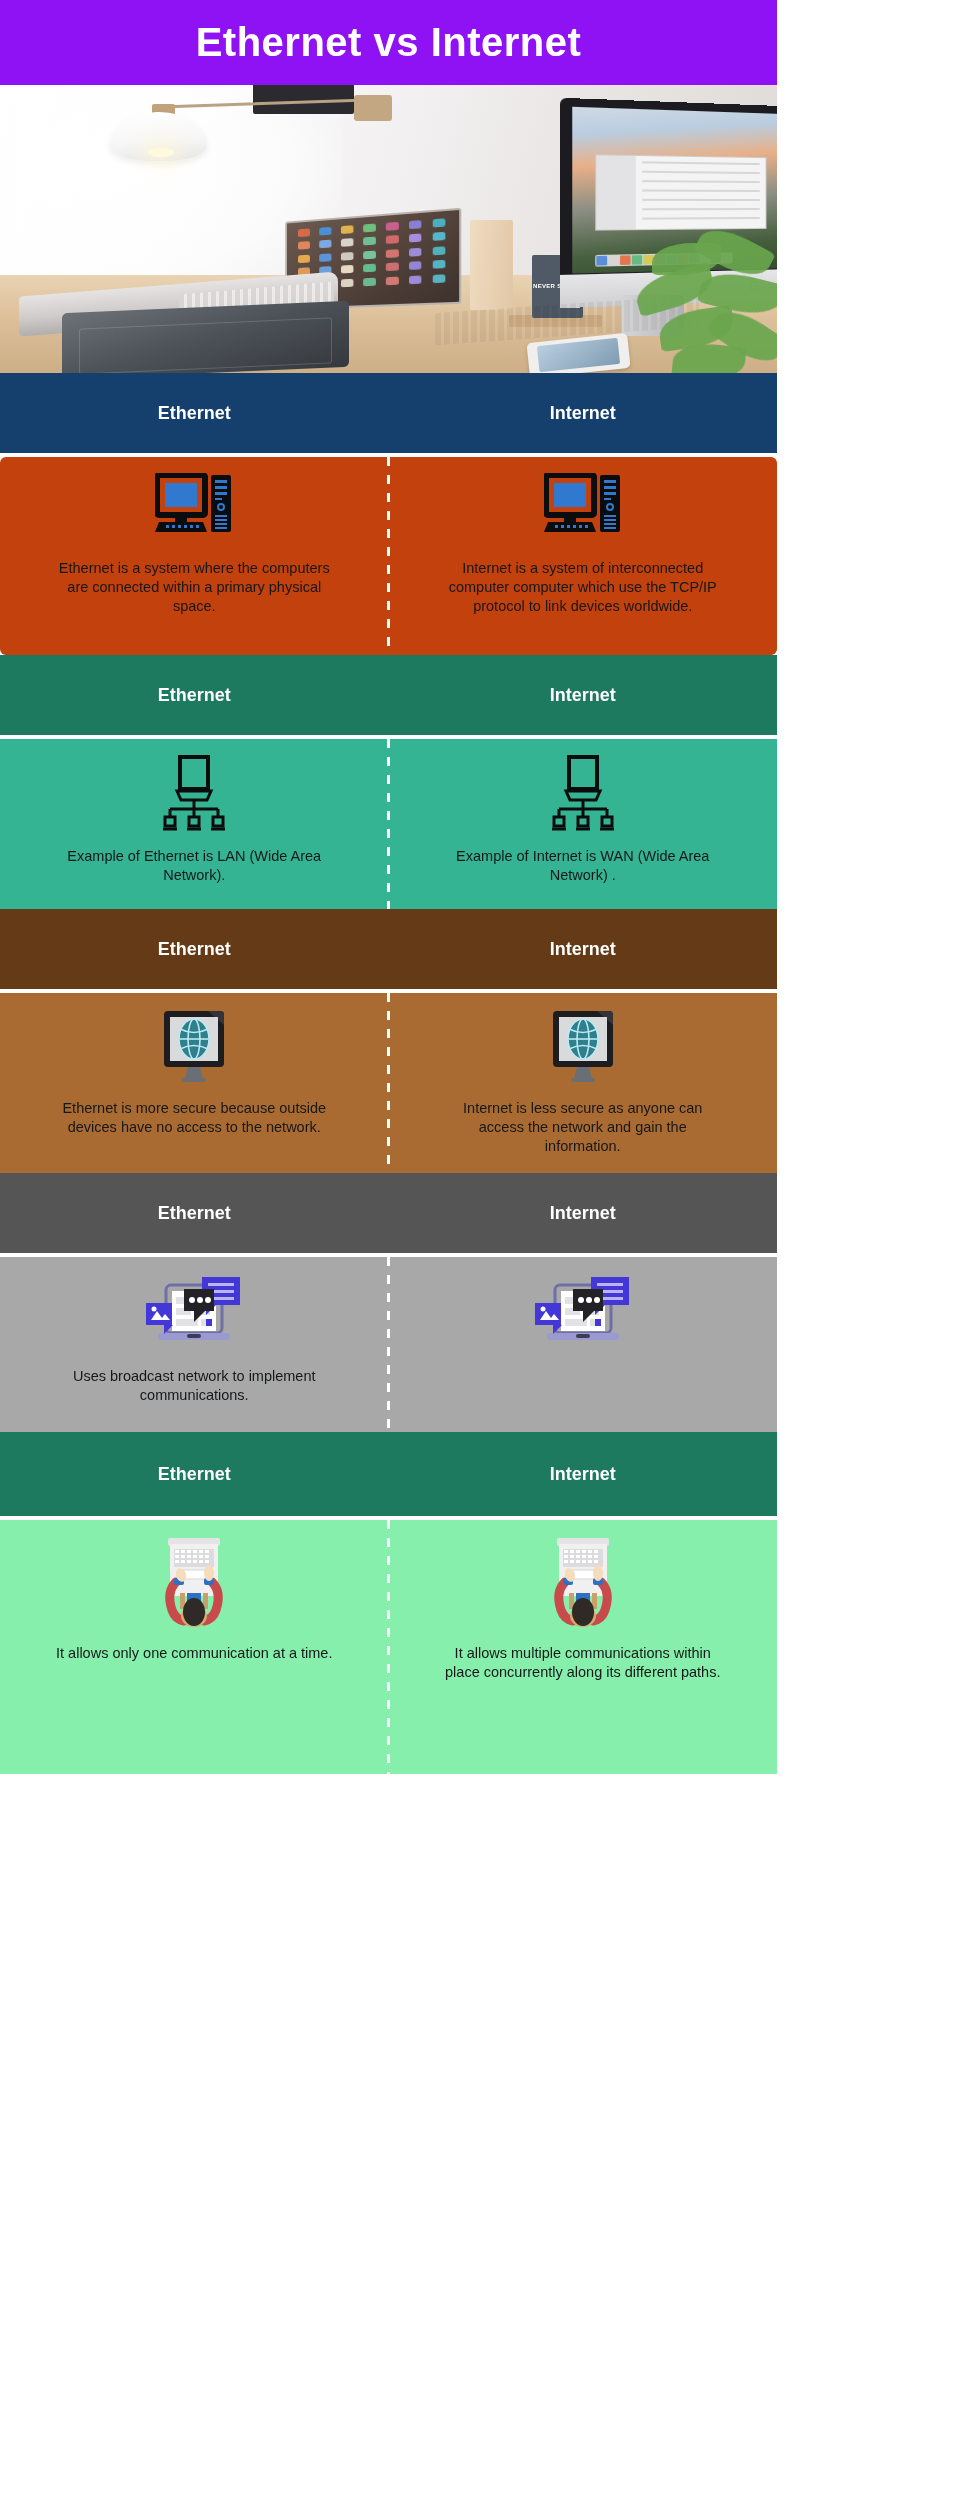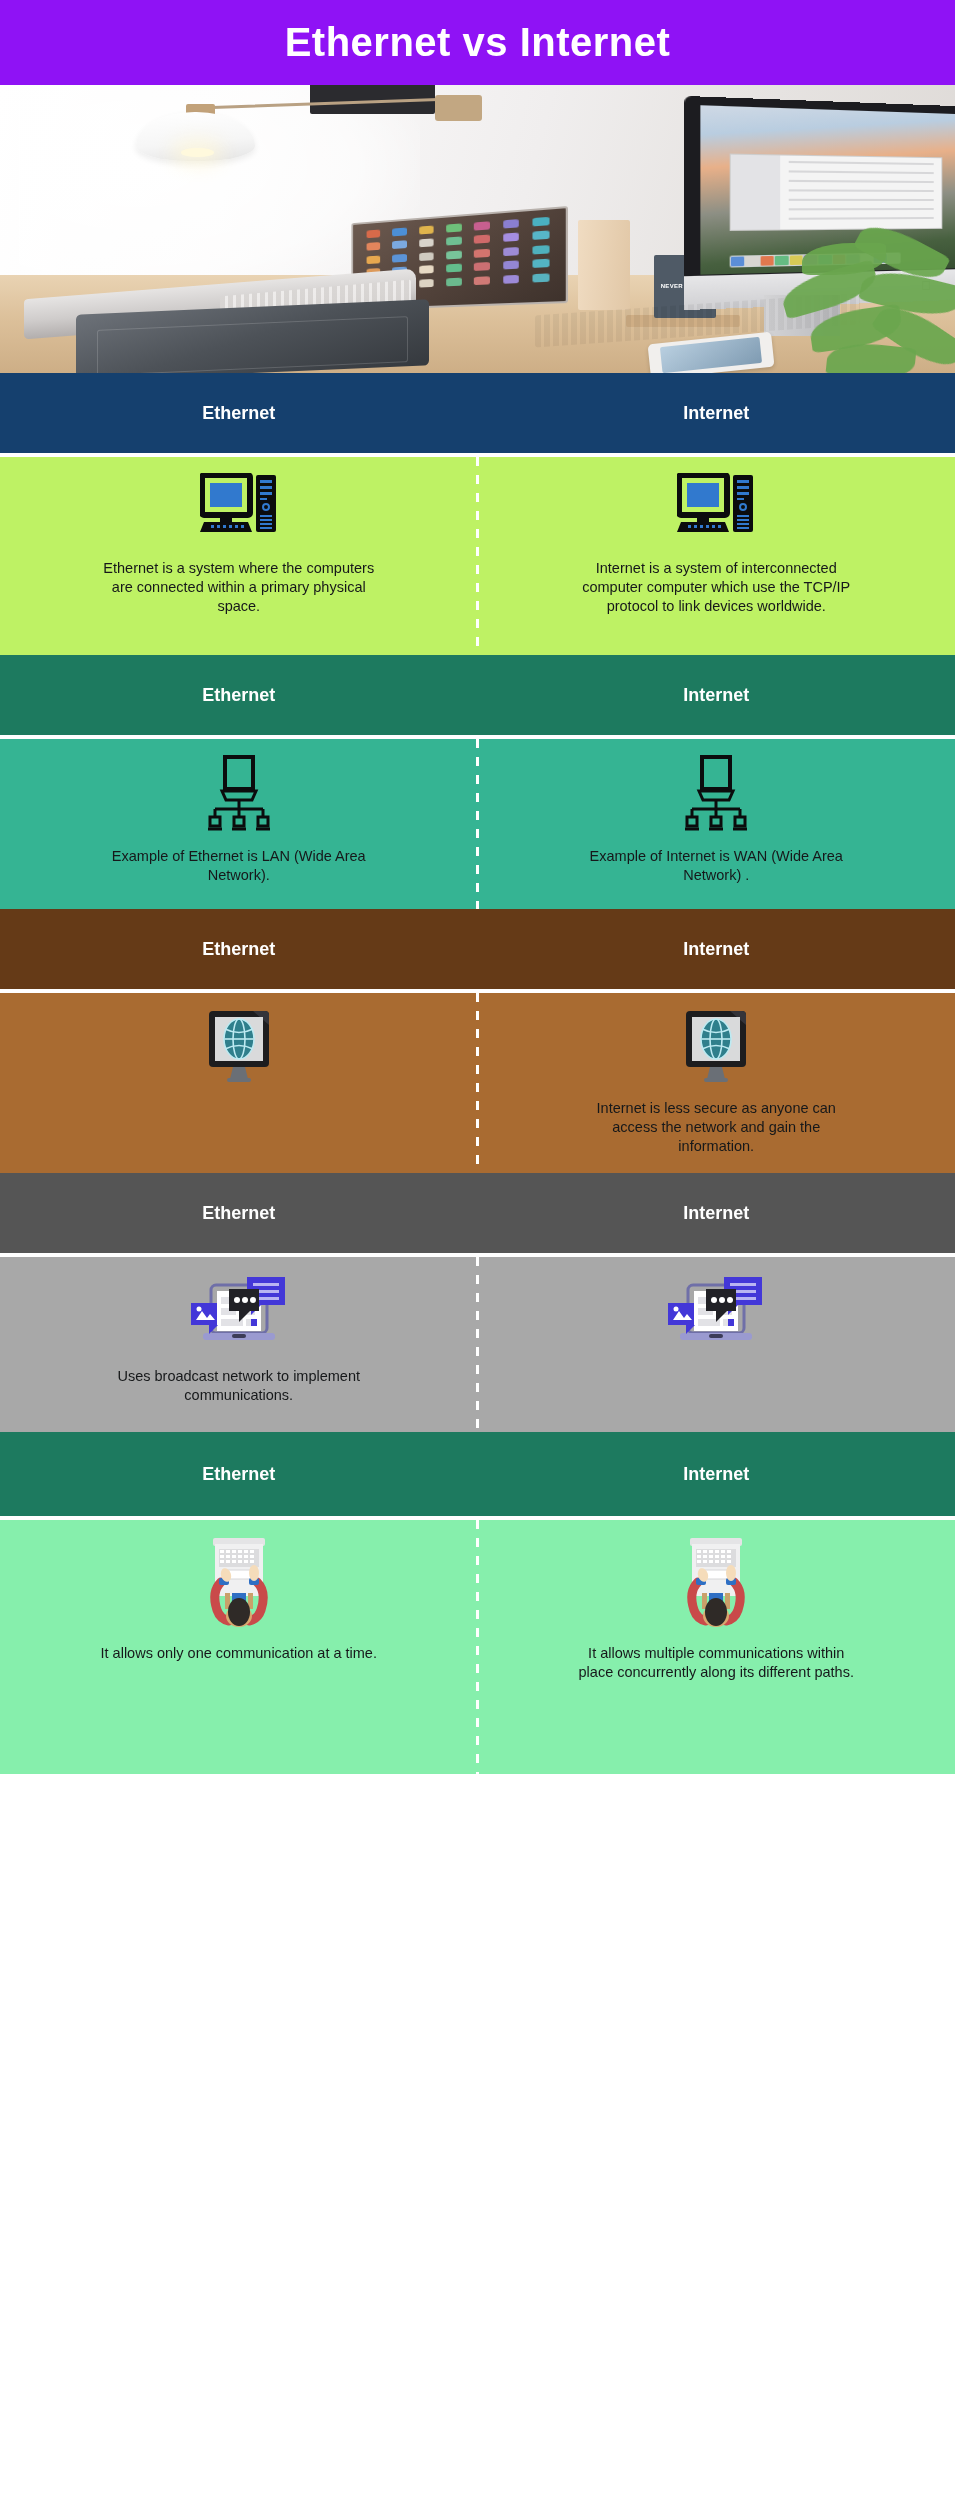"Ethernet vs Internet" .page { width: 955px -> 777px }
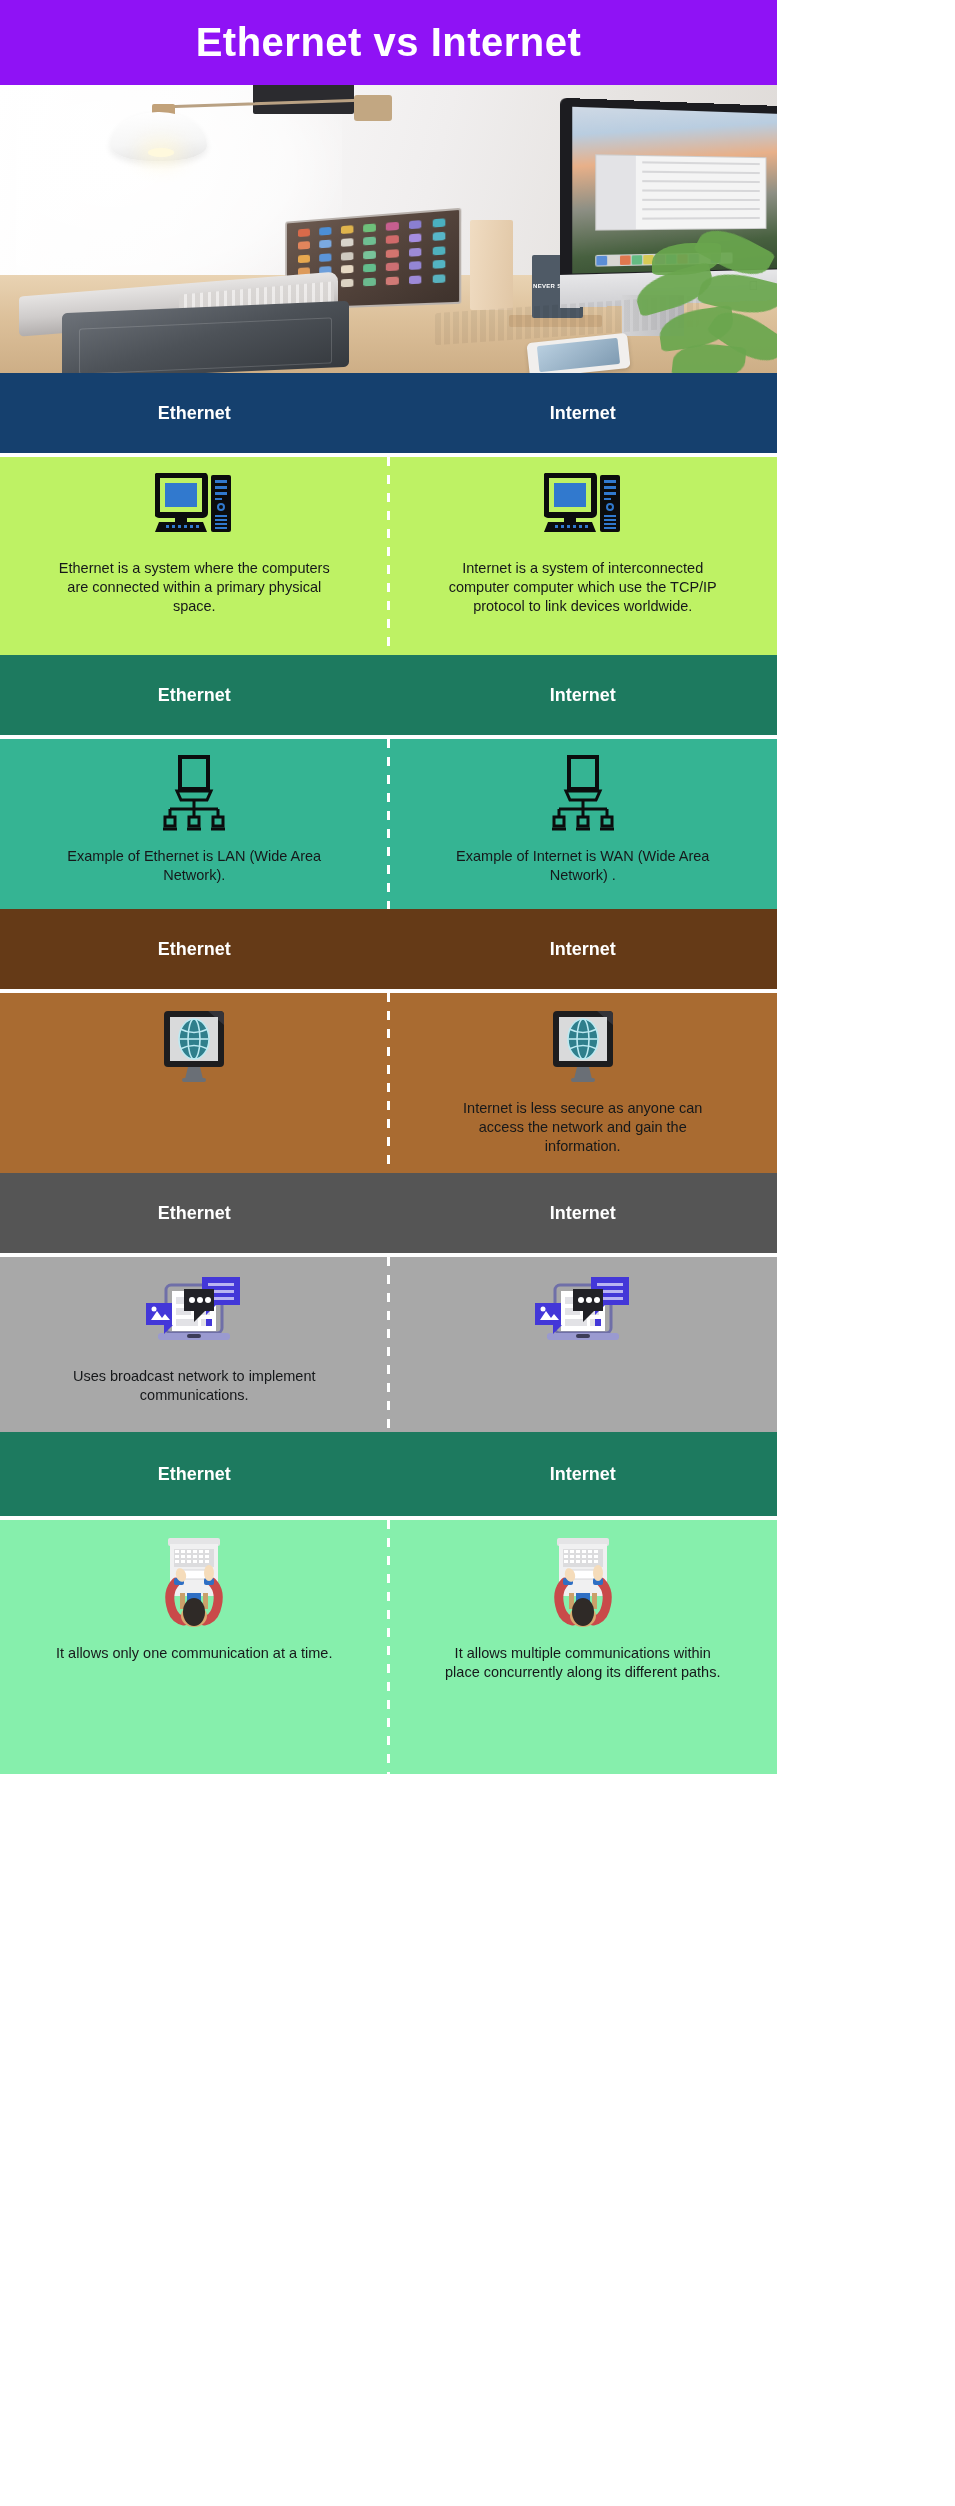"Ethernet is a system where" .sec-blue .sec-body { background: #bef264 -> #c2410c; border-radius: none -> 6px }
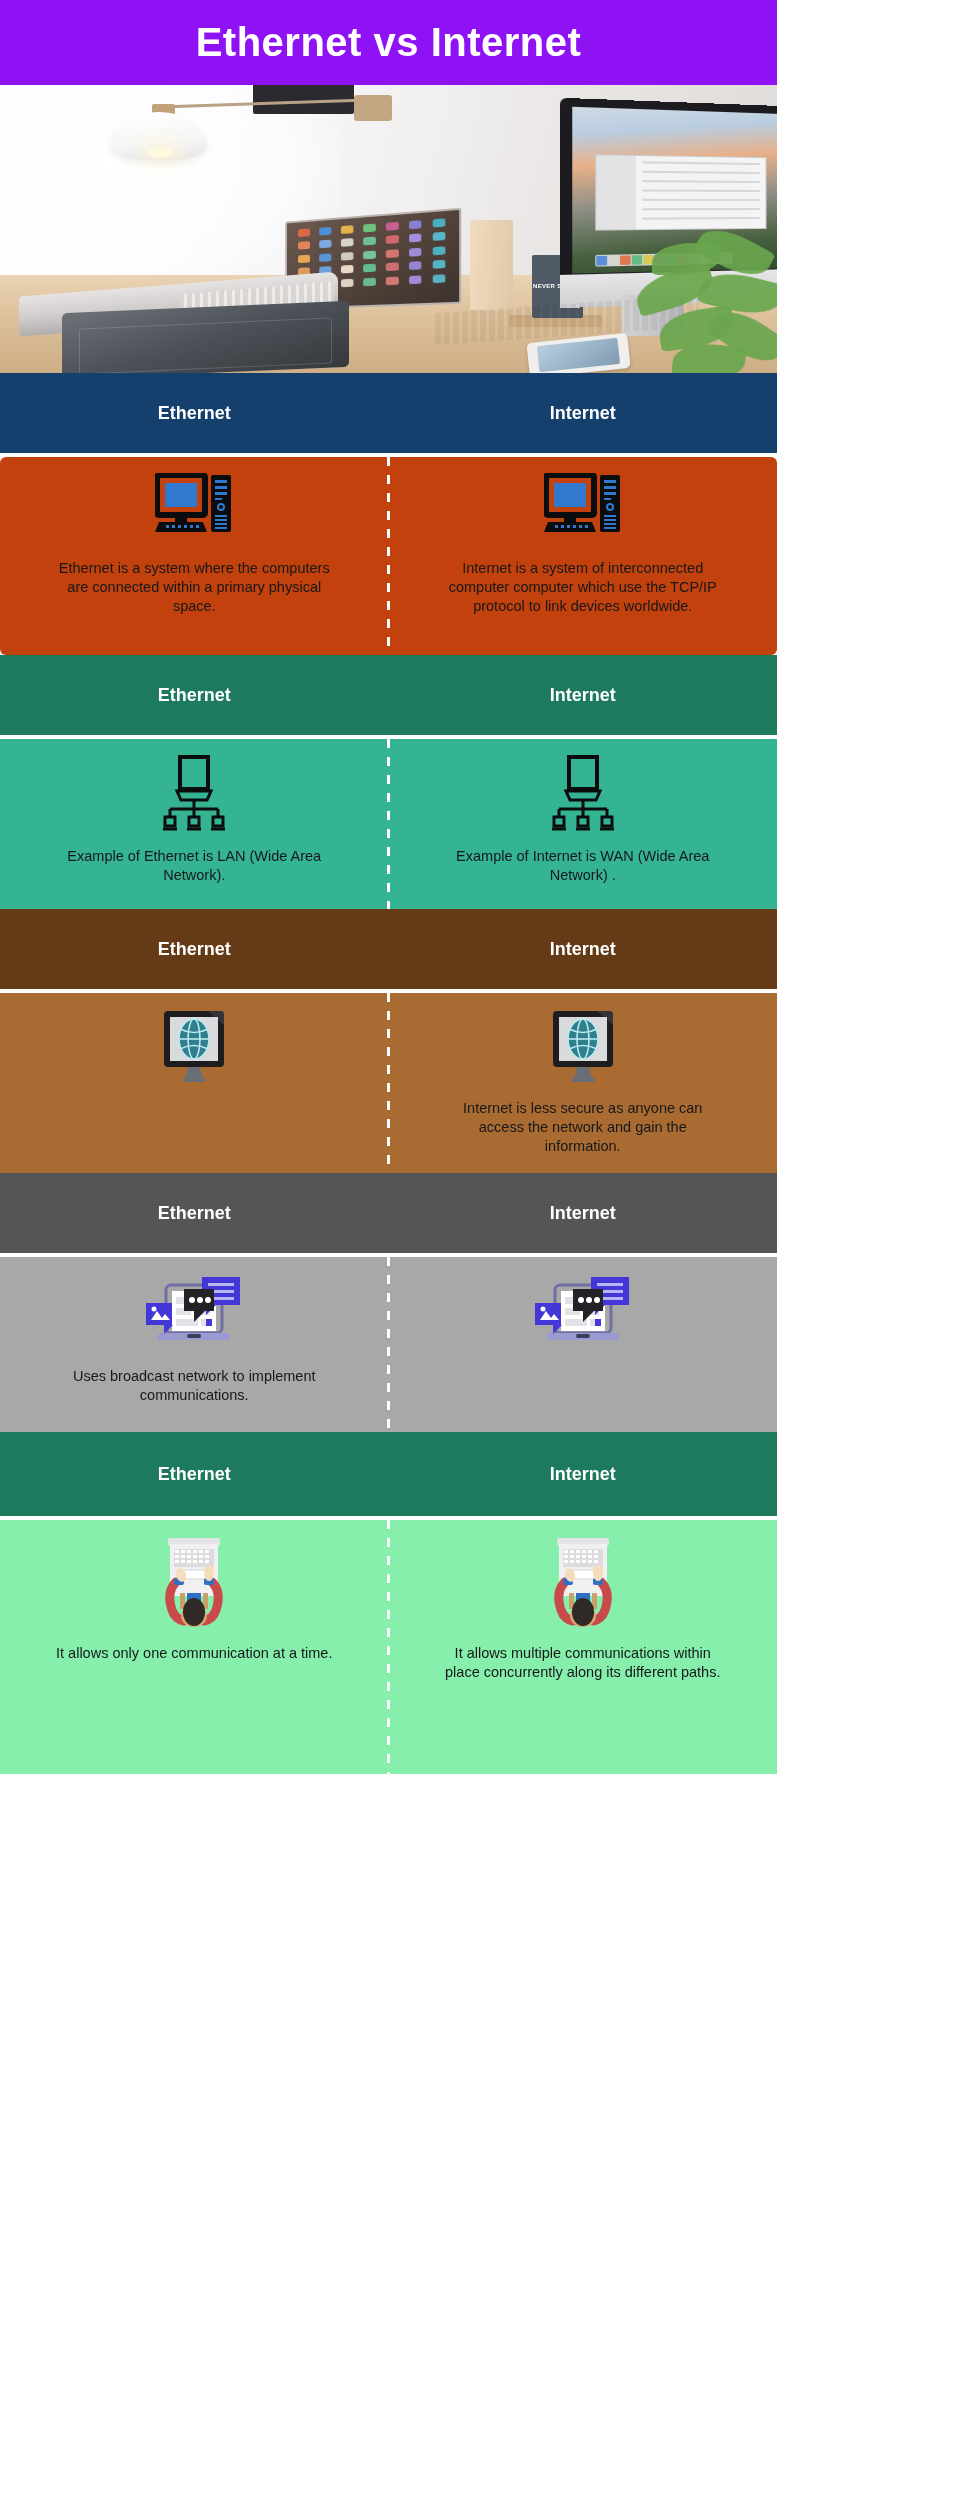"Ethernet is more secure because" div.desc { html: none -> <div>Ethernet is more secure because outside devices have no access to the network.</div> }
